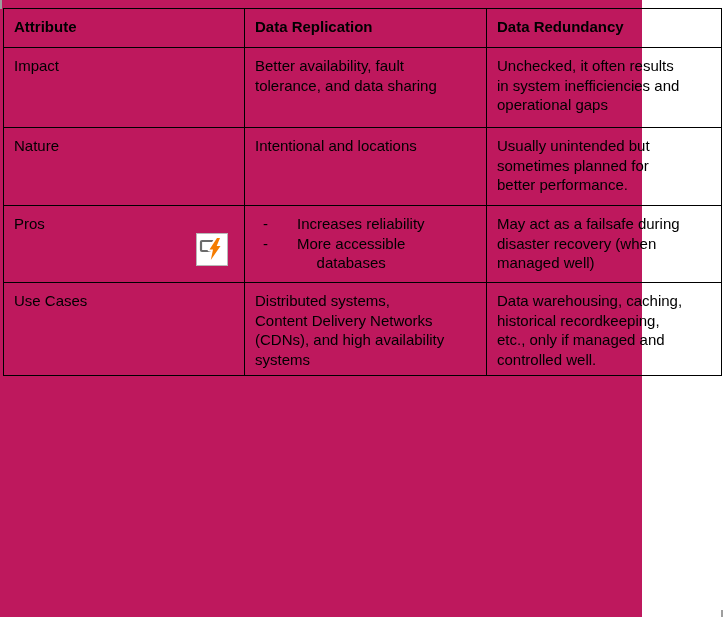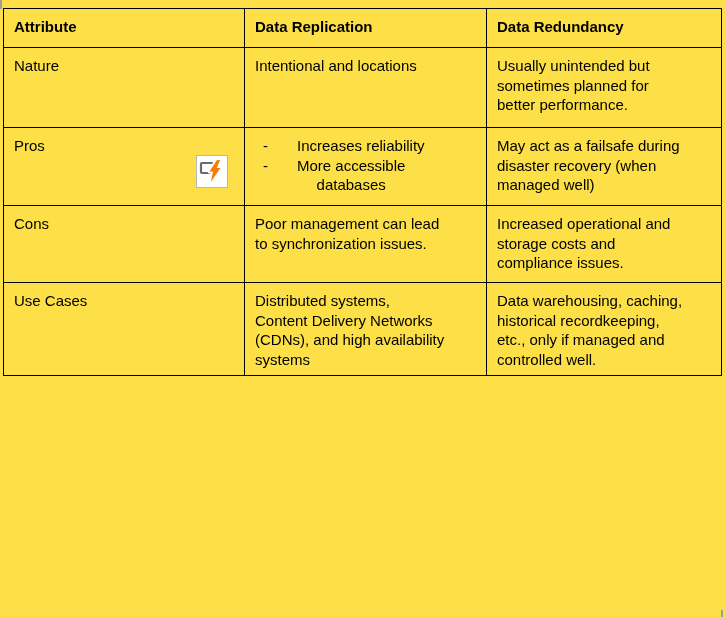"Attribute" .page { background: #fde047 -> #be185d; width: 726px -> 642px }
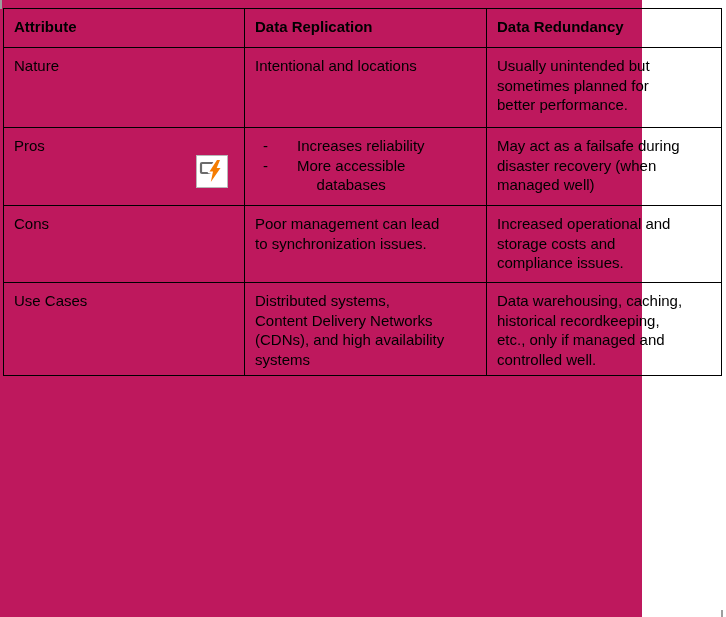"Impact" tr { html: none -> <tr> <td><span>Impact</span></td> <td><span>Better availability, fault tolerance, and data sharing</span></td> <td><span>Unchecked, it often results in system inefficiencies and operational gaps</span></td> </tr> }
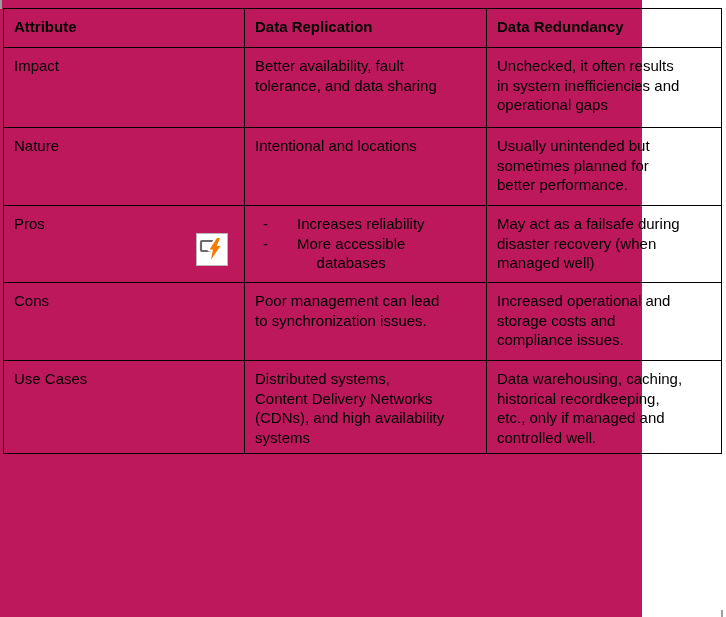"Cons" tr { html: <tr> <td><span>Cons</span></td> <td><span>Poor management can lead to synchronization issues.</span></td> <td><span>Increased operational and storage costs and compliance issues.</span></td> </tr> -> none }
